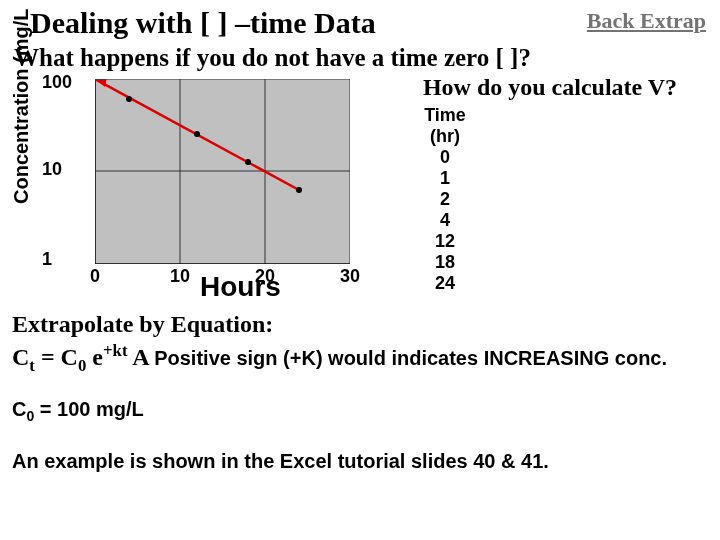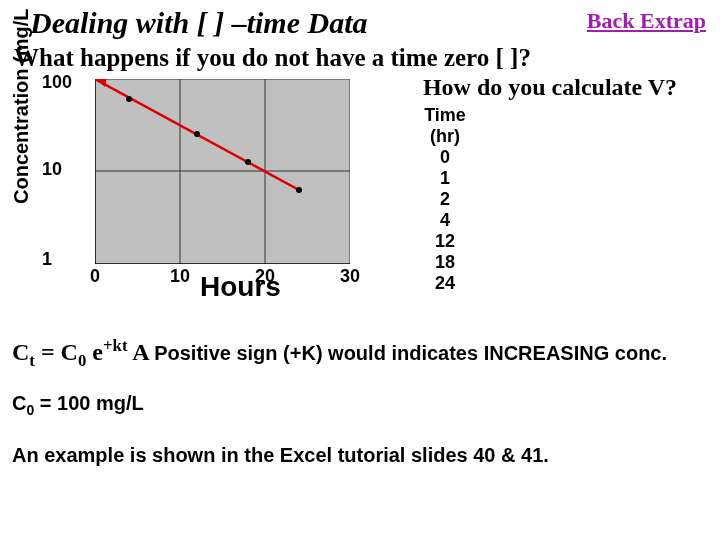"Dealing with [ ] –time" .title { font-style: italic -> none }
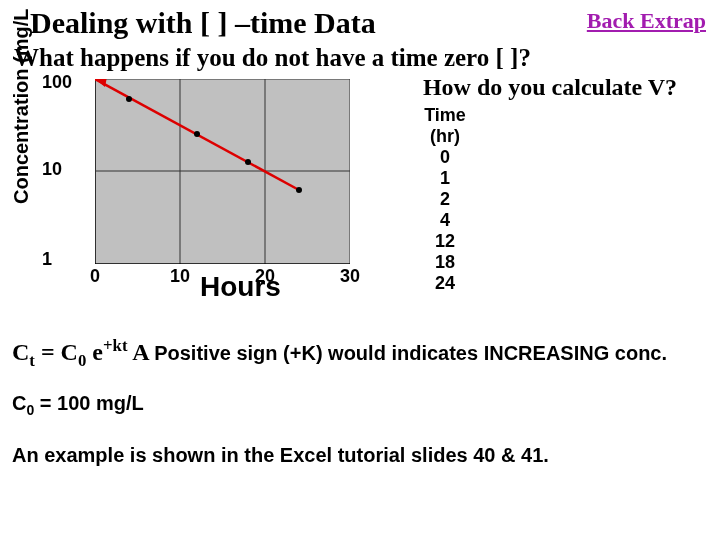"Back Extrap" .back-link { color: #a21caf -> #737373 }
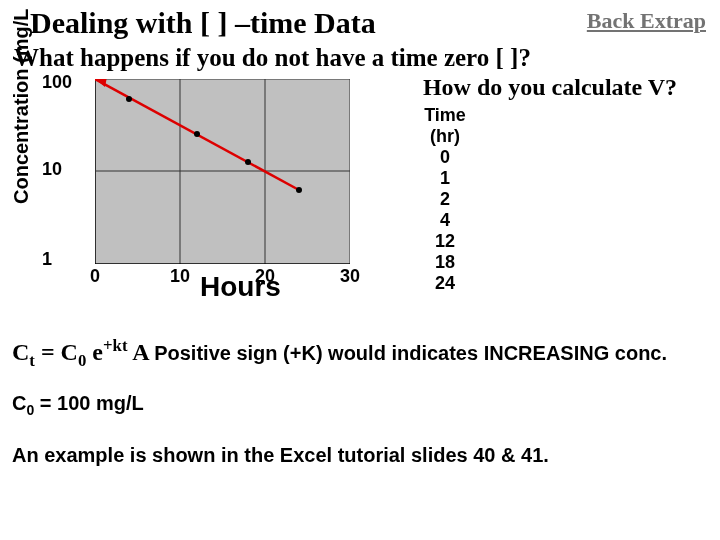"Extrapolate by Equation:" span.serif { html: none -> <span>Extrapolate by Equation:</span> }
